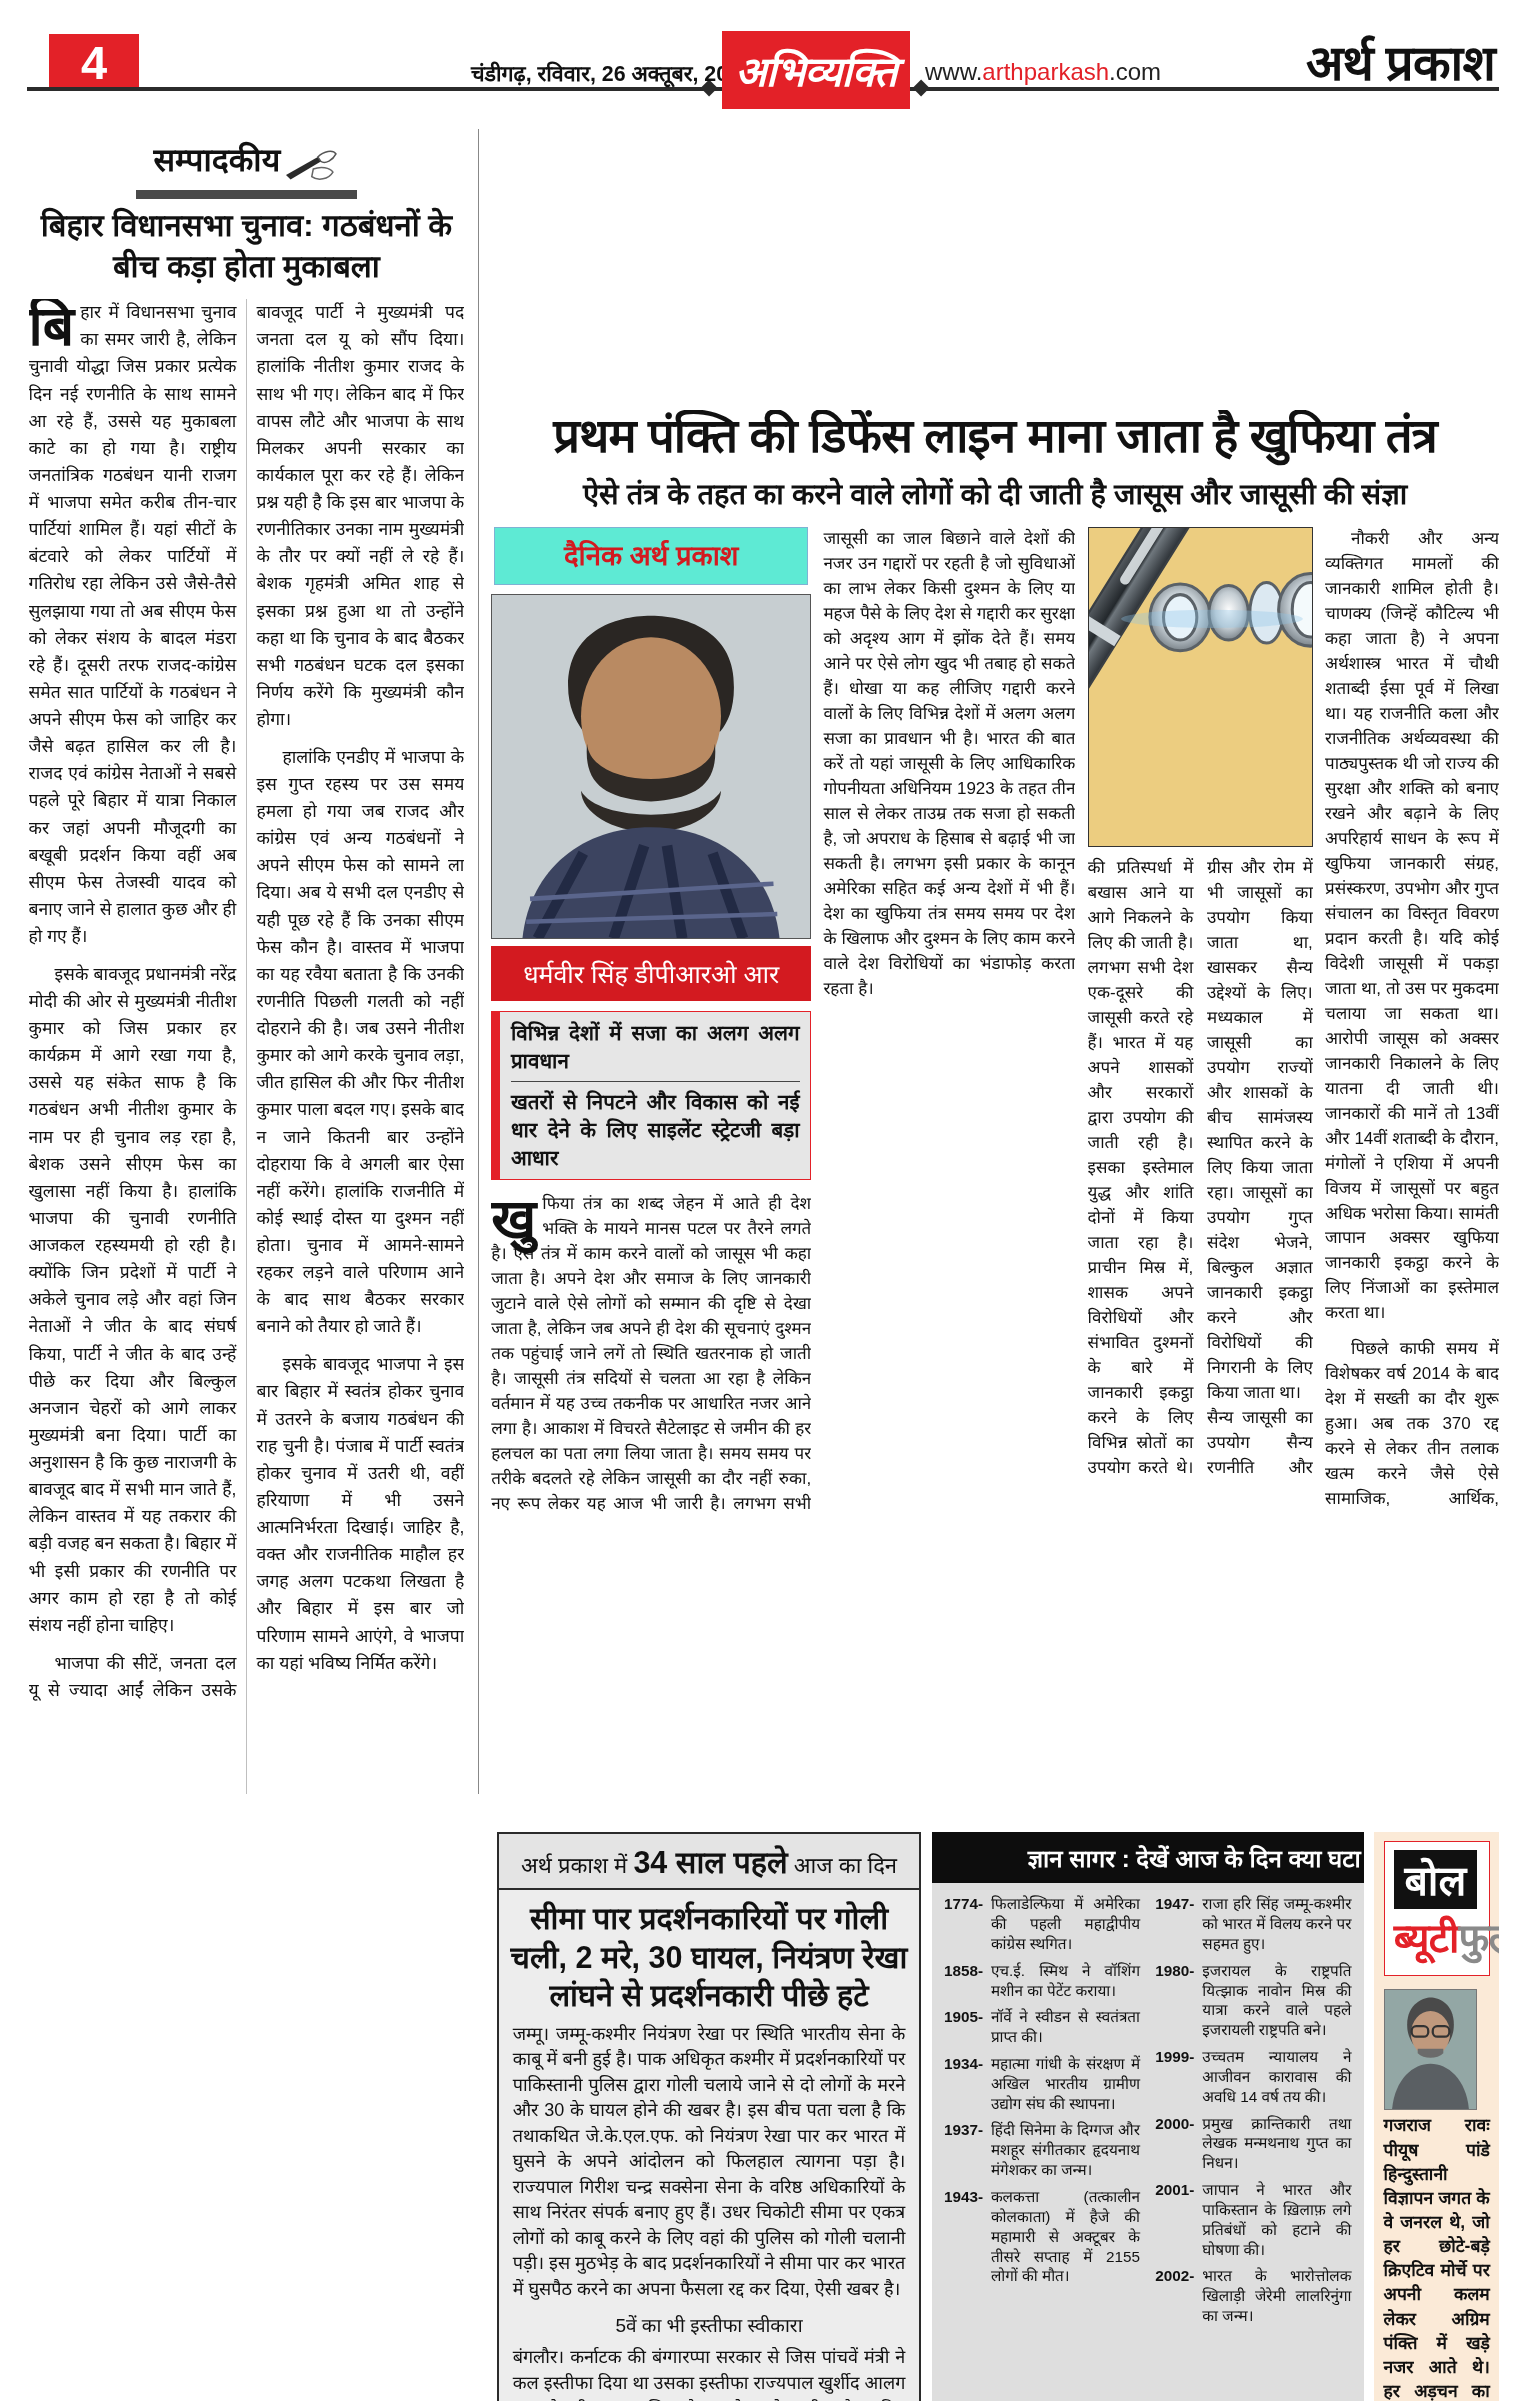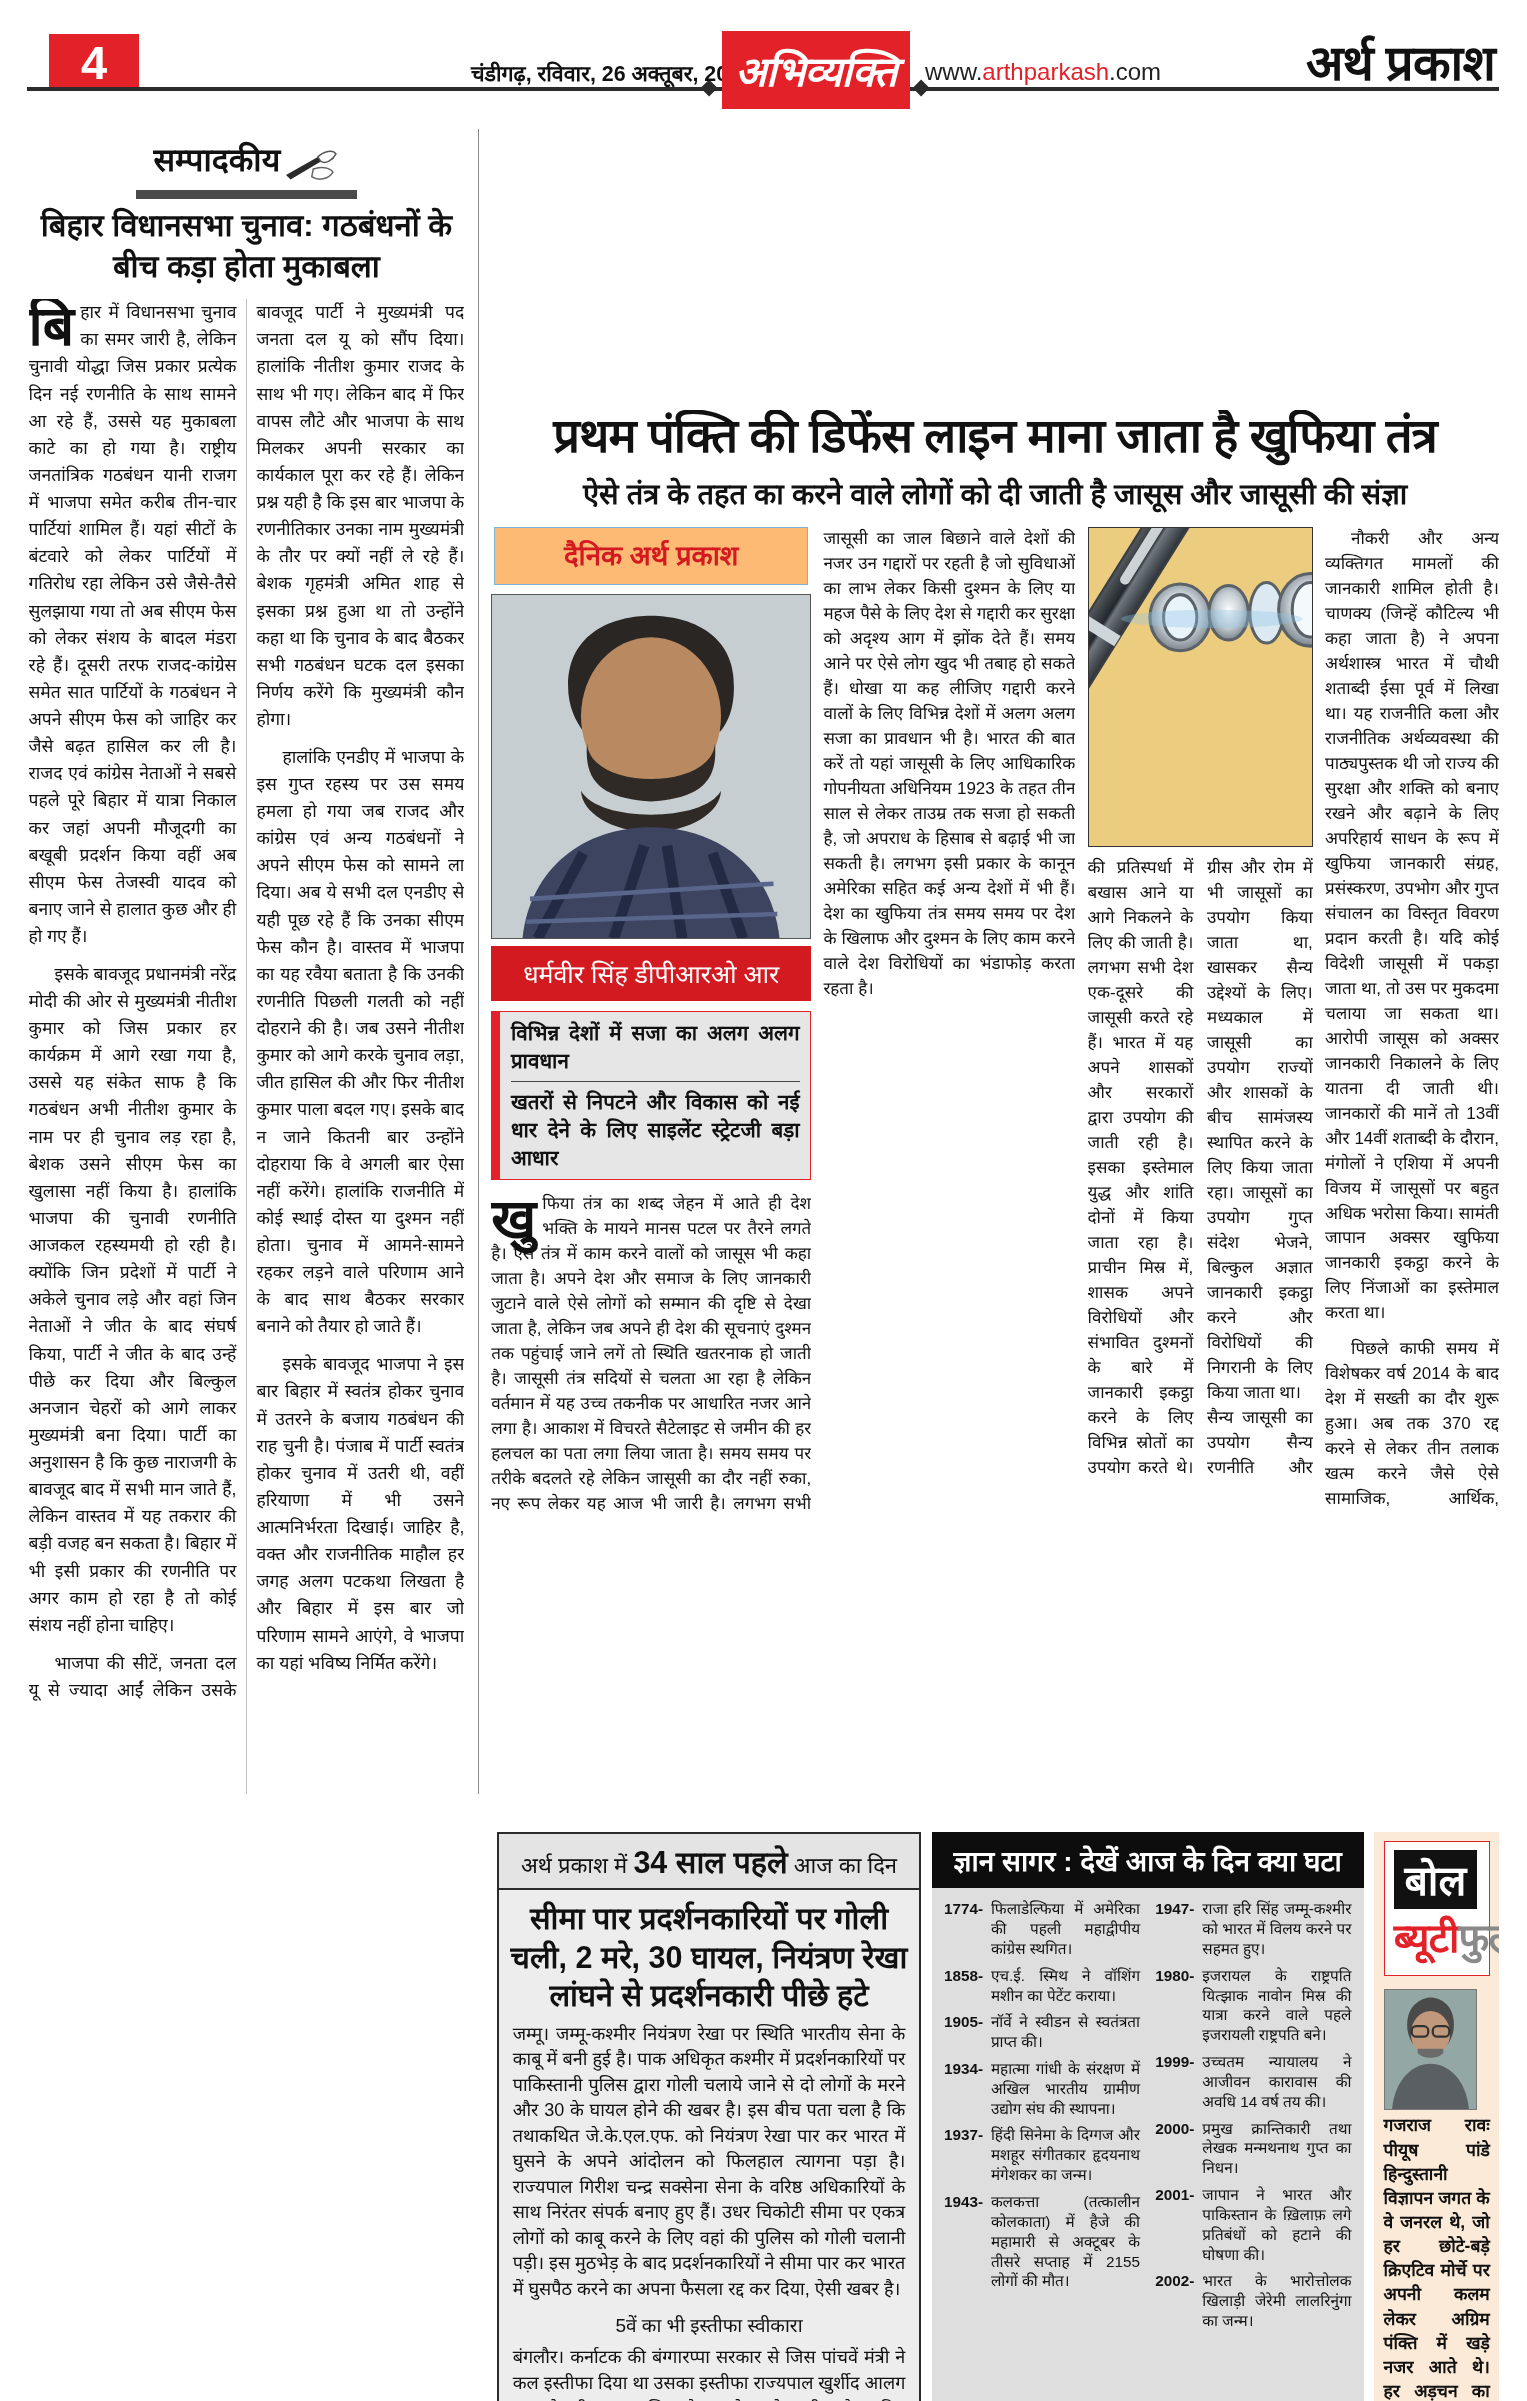"दैनिक अर्थ प्रकाश" .profile-brand { background: #fdba74 -> #5eead4 }
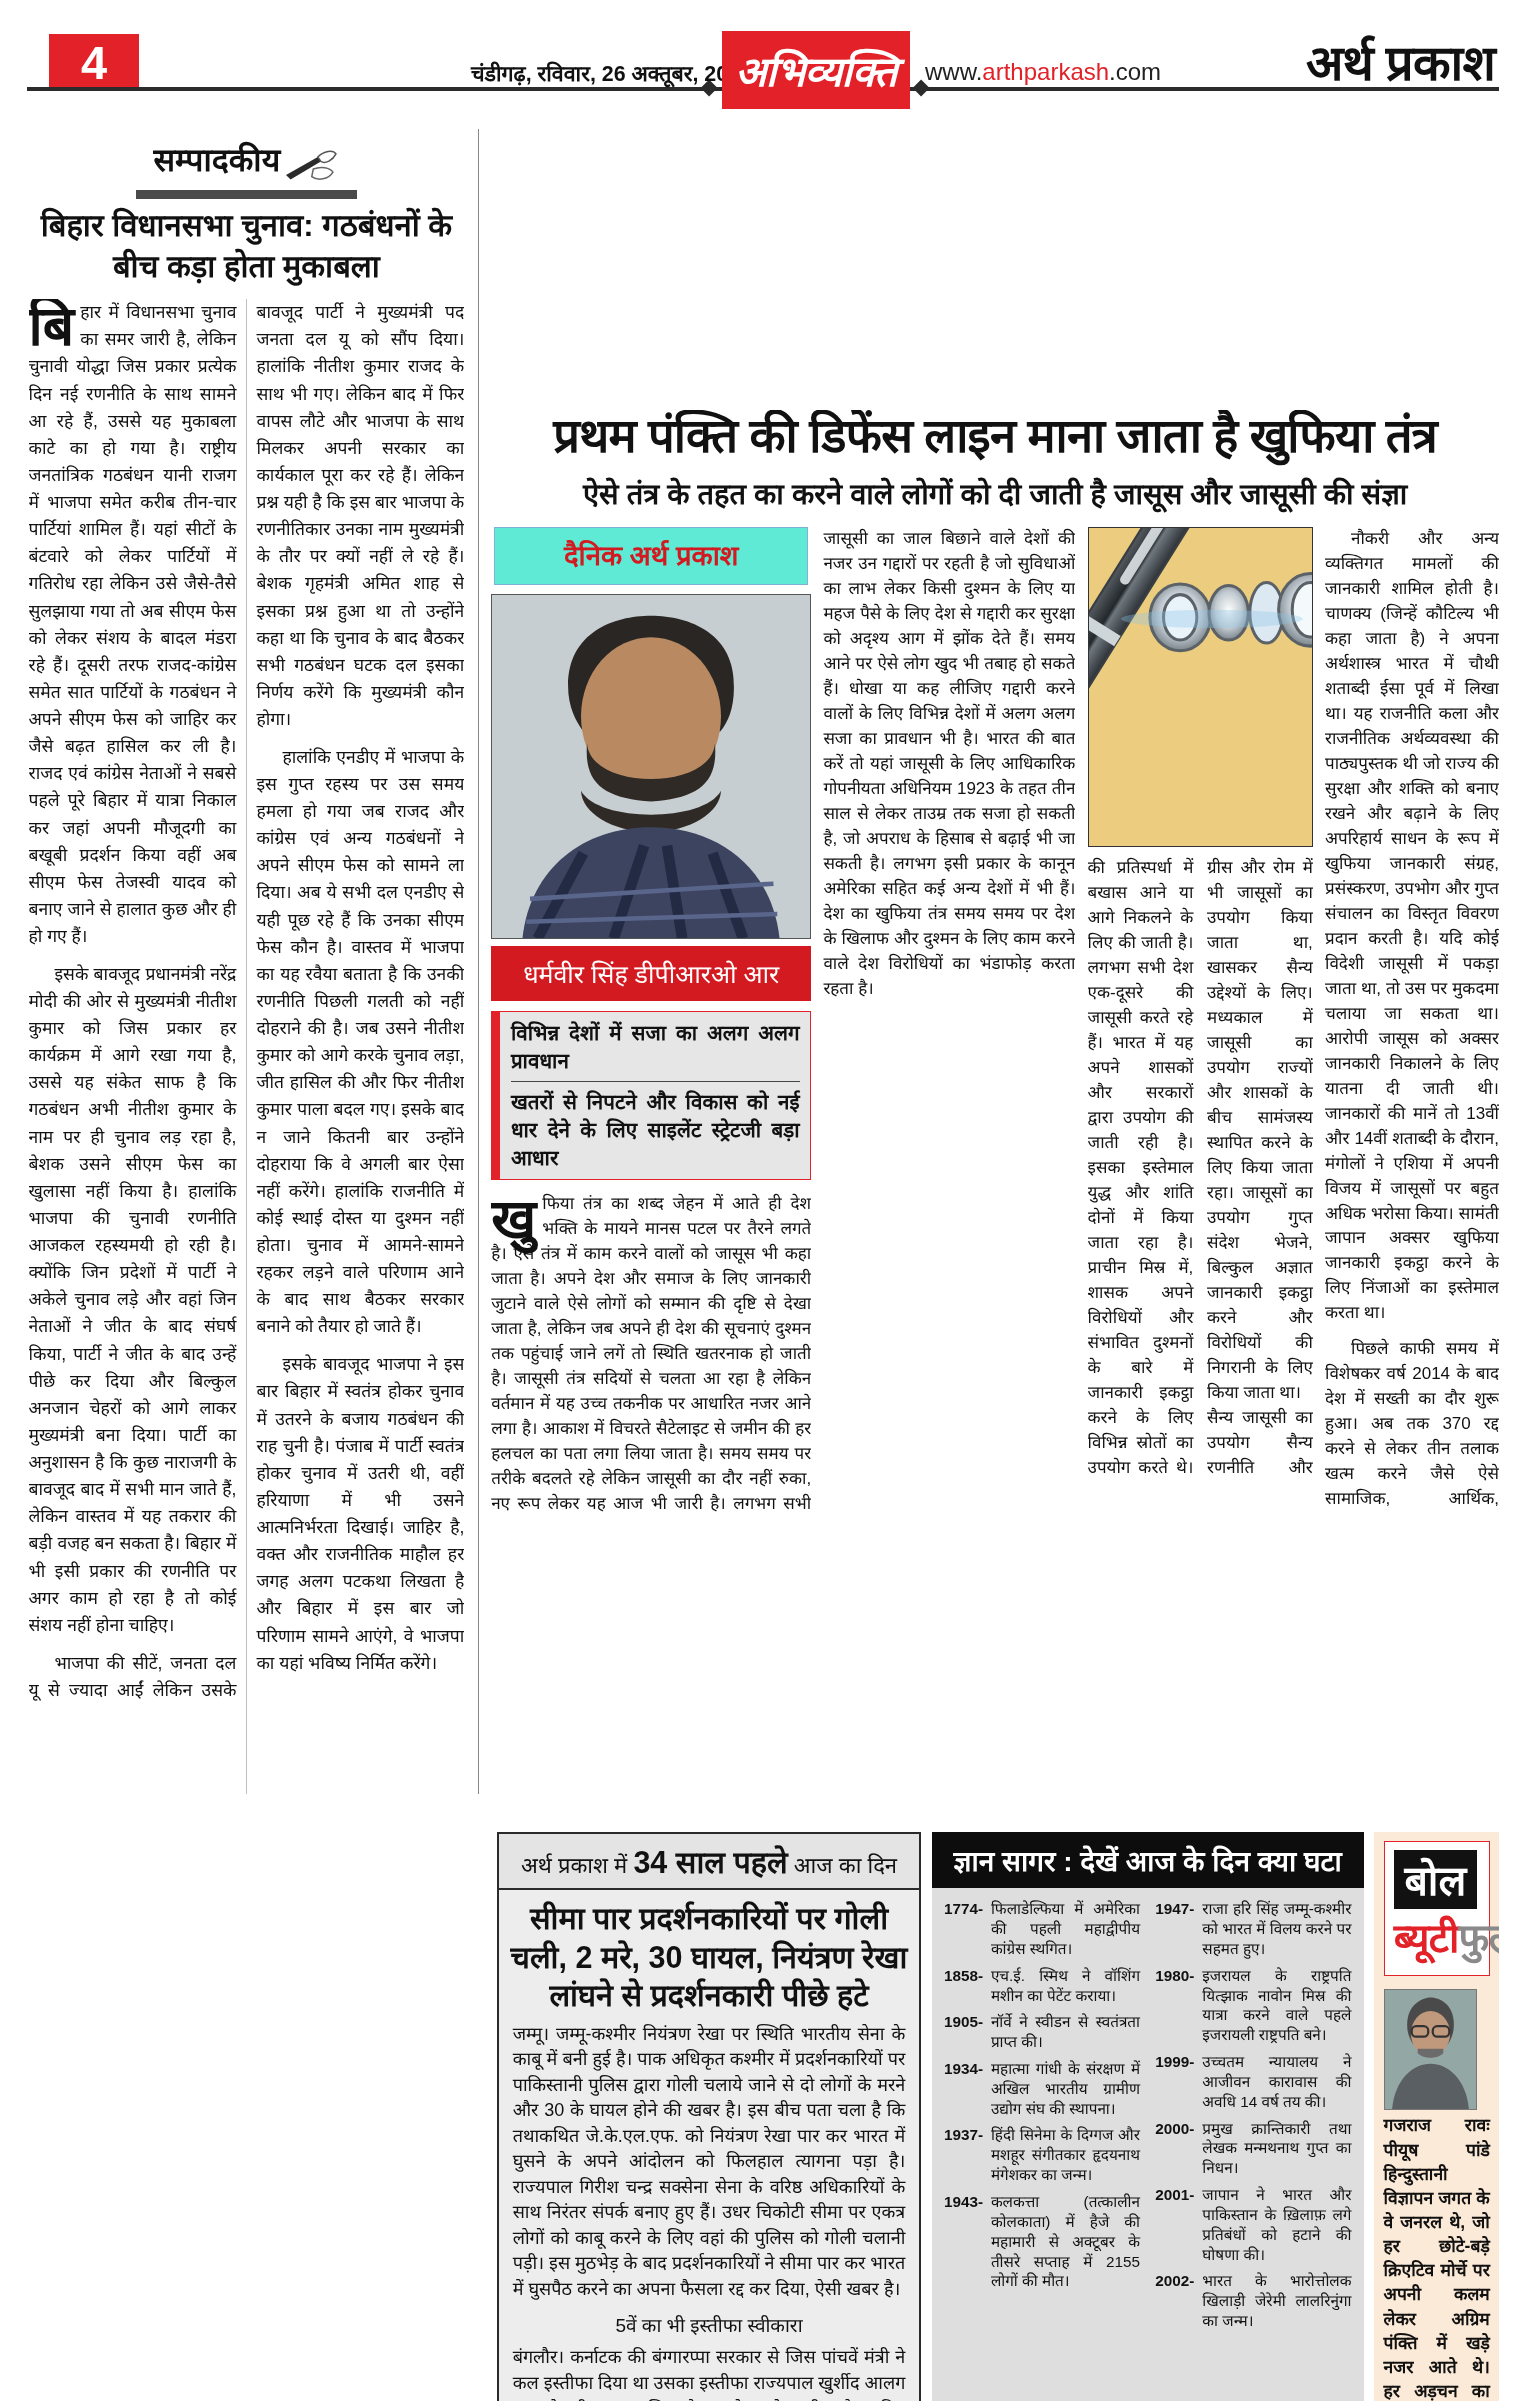"ज्ञान सागर : देखें आज" .gyan-title { font-size: 28px -> 24px; text-align: center -> right }
